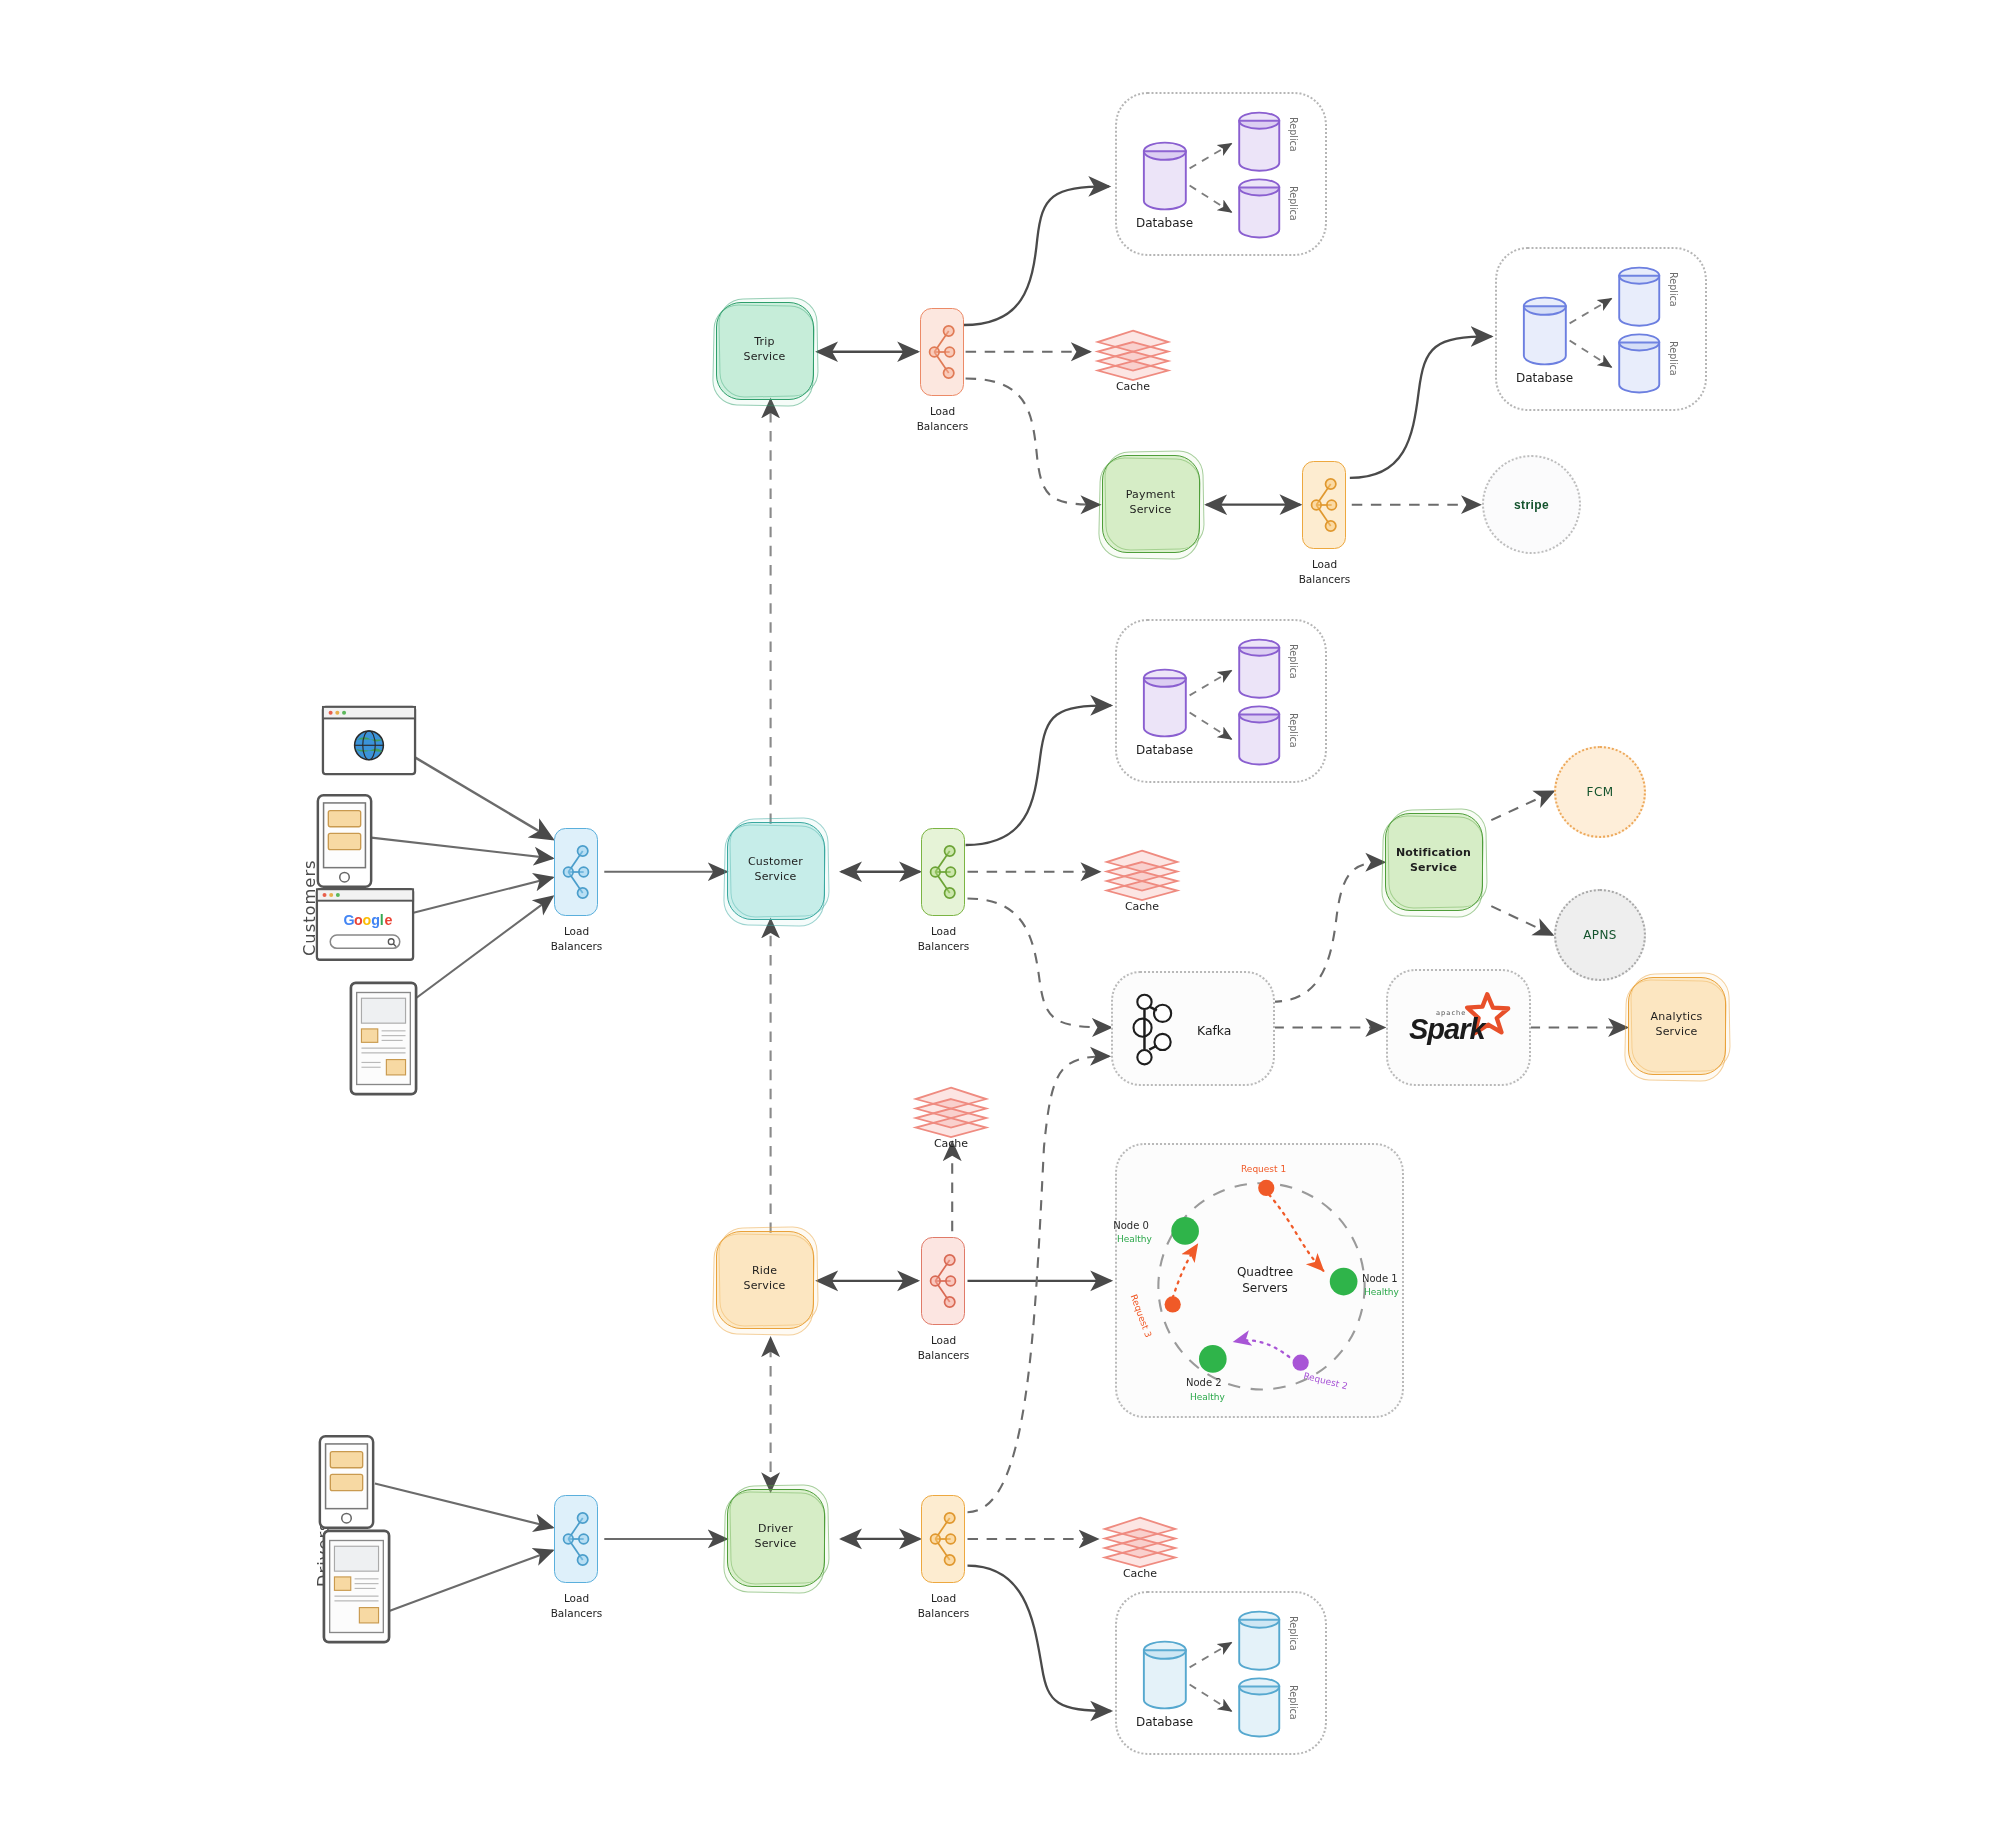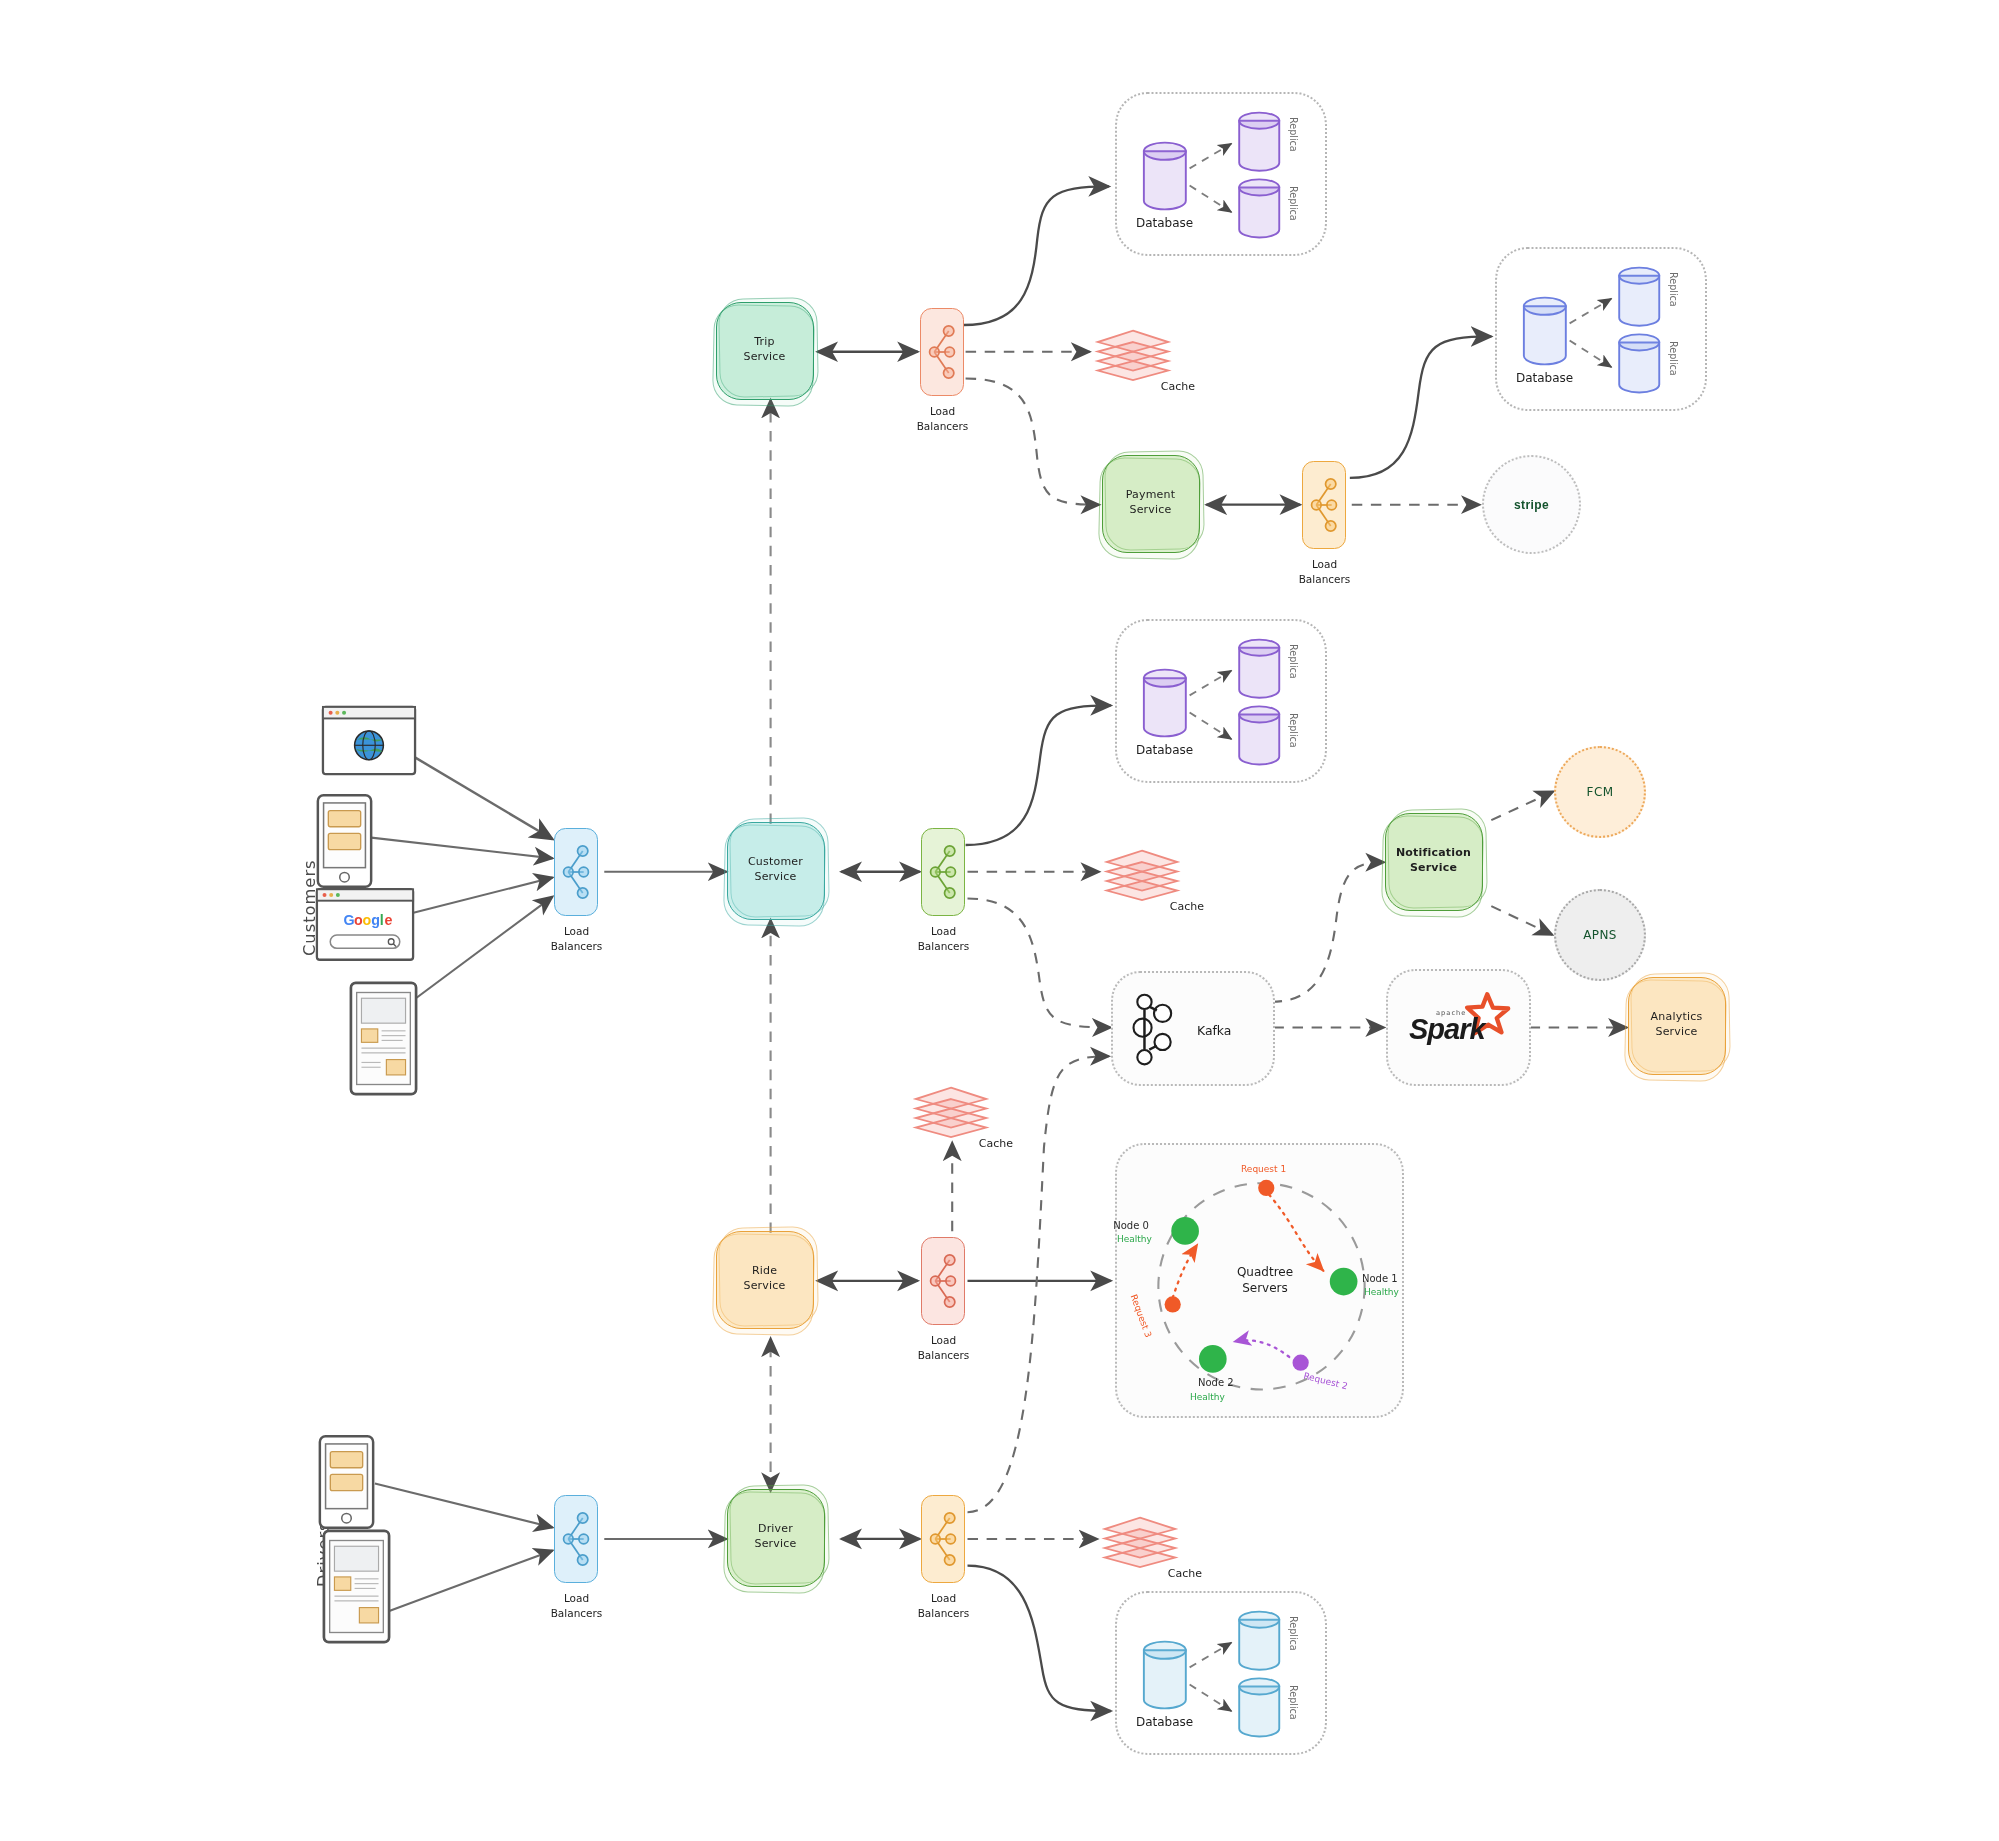"Cache" .cache .cap { text-align: right -> center }
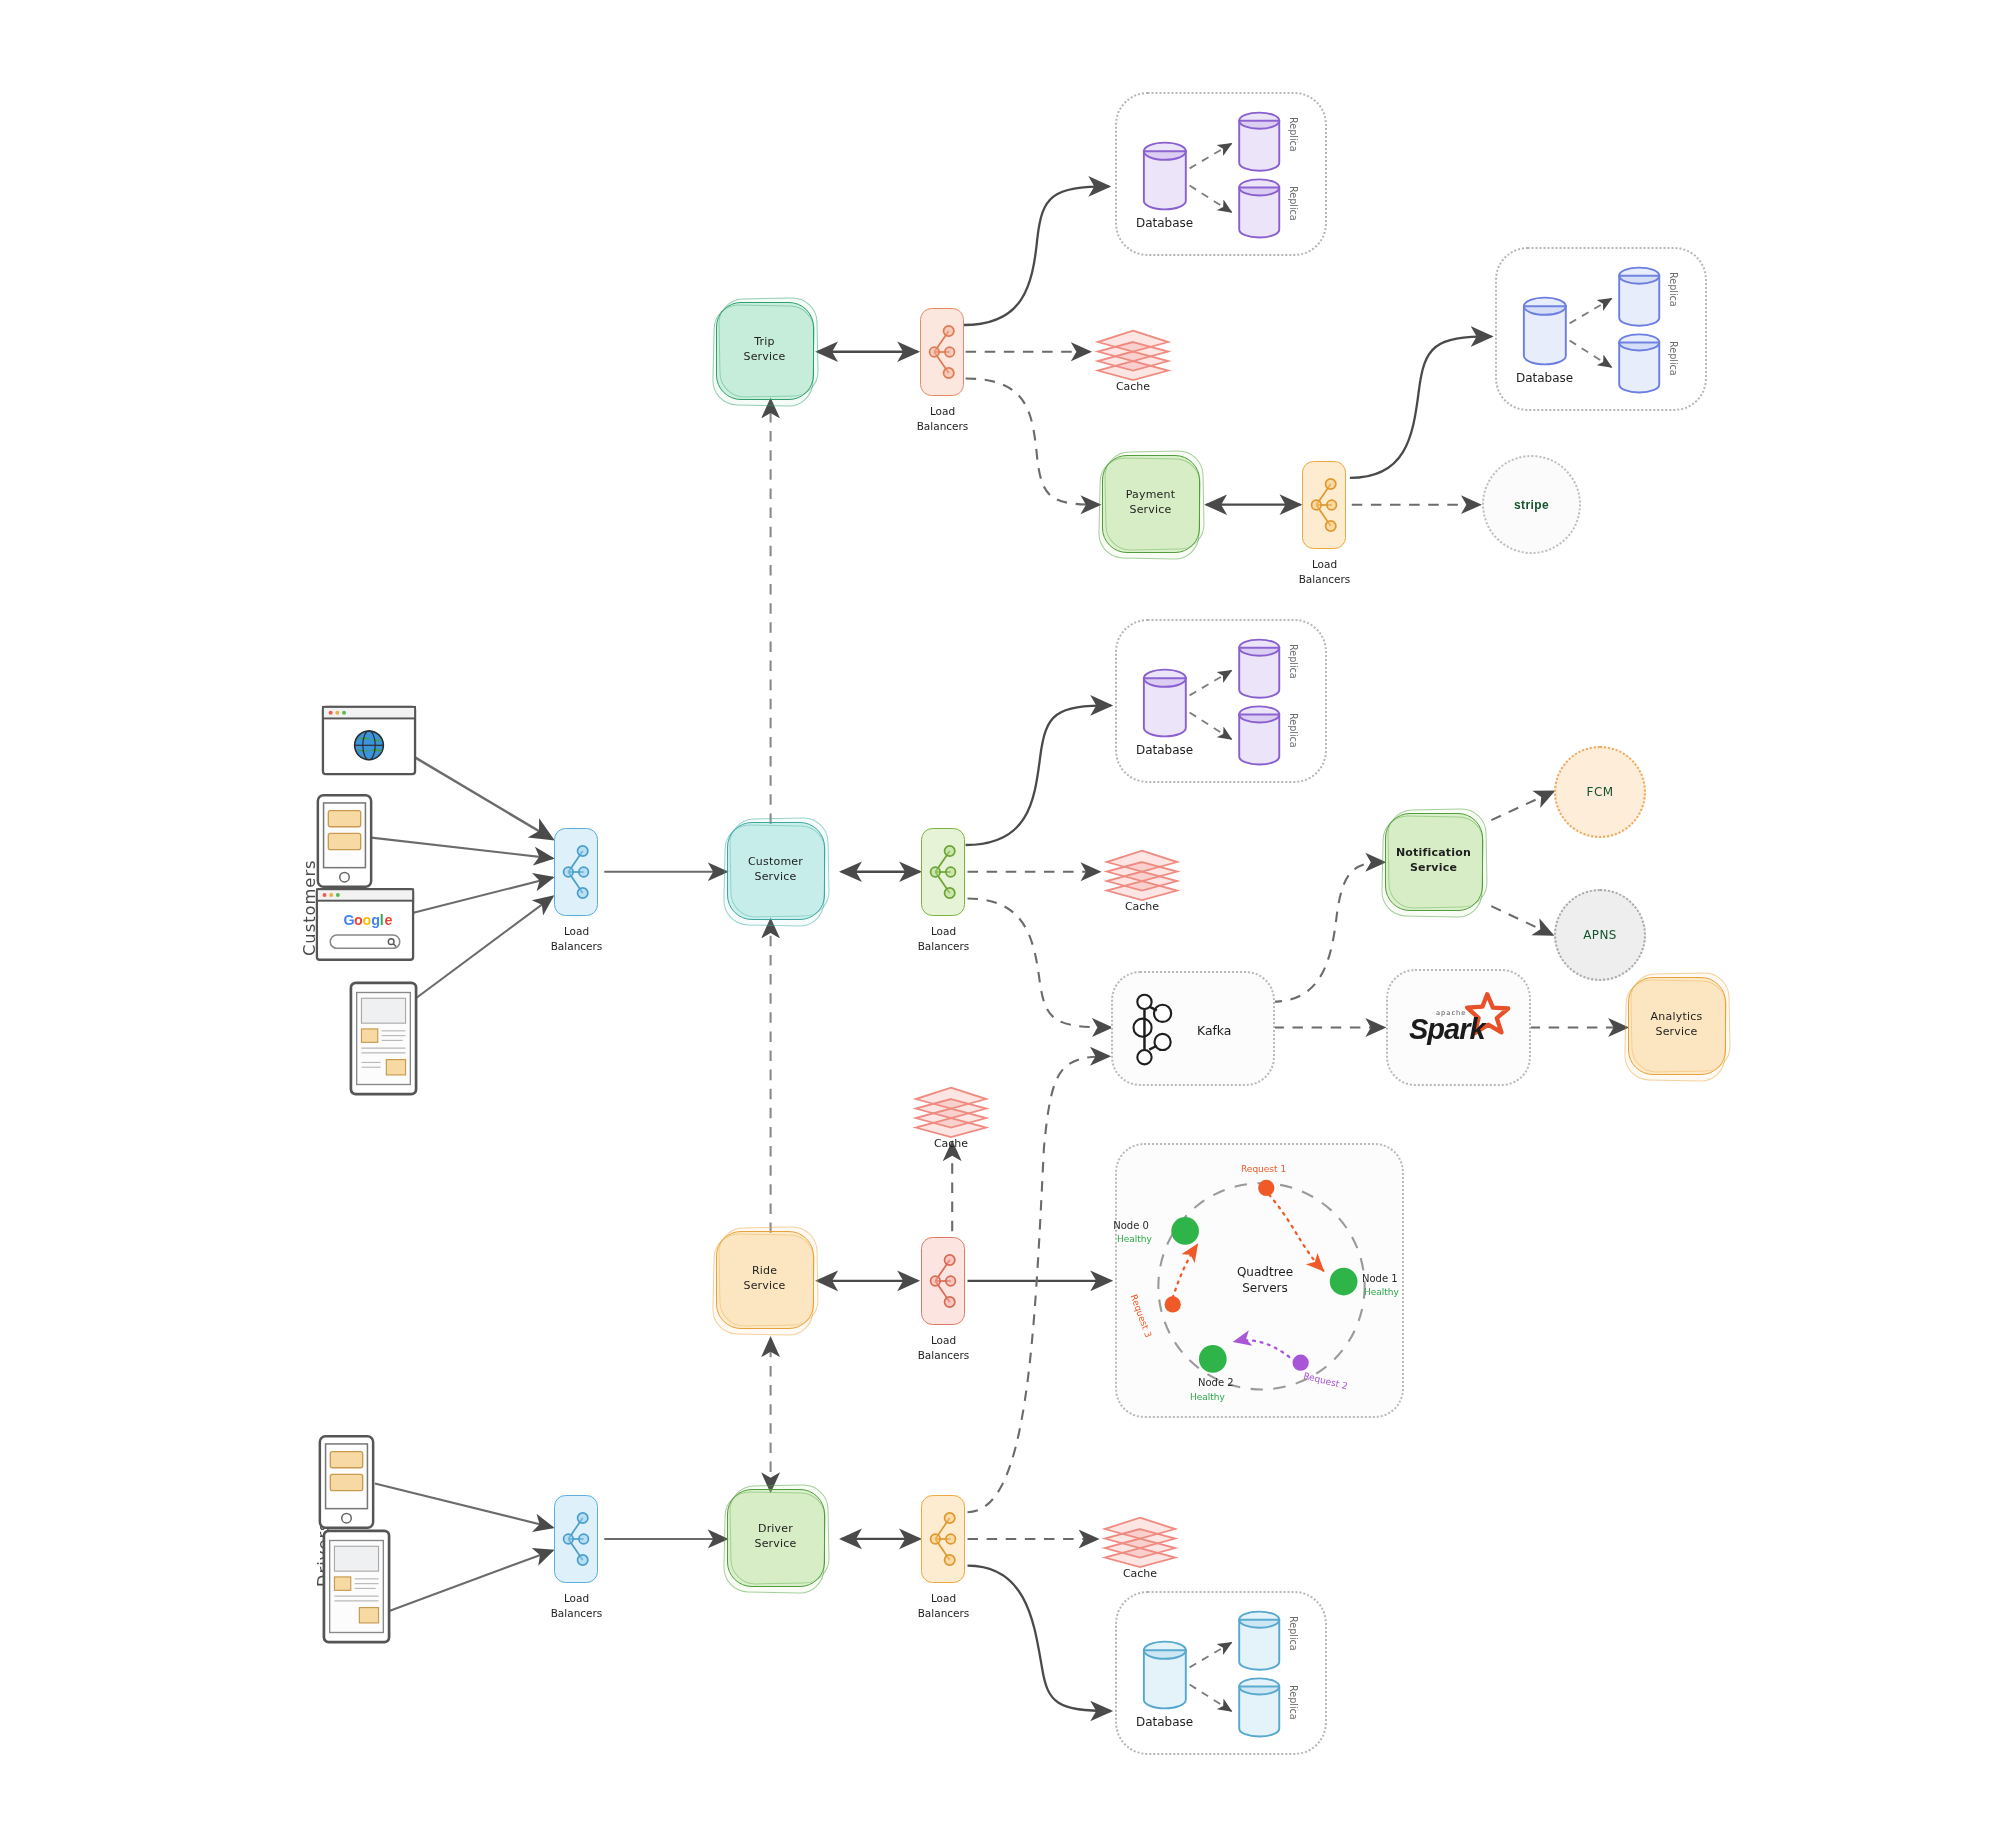"Node 2" div.nodename { margin-left: 12px -> none }
